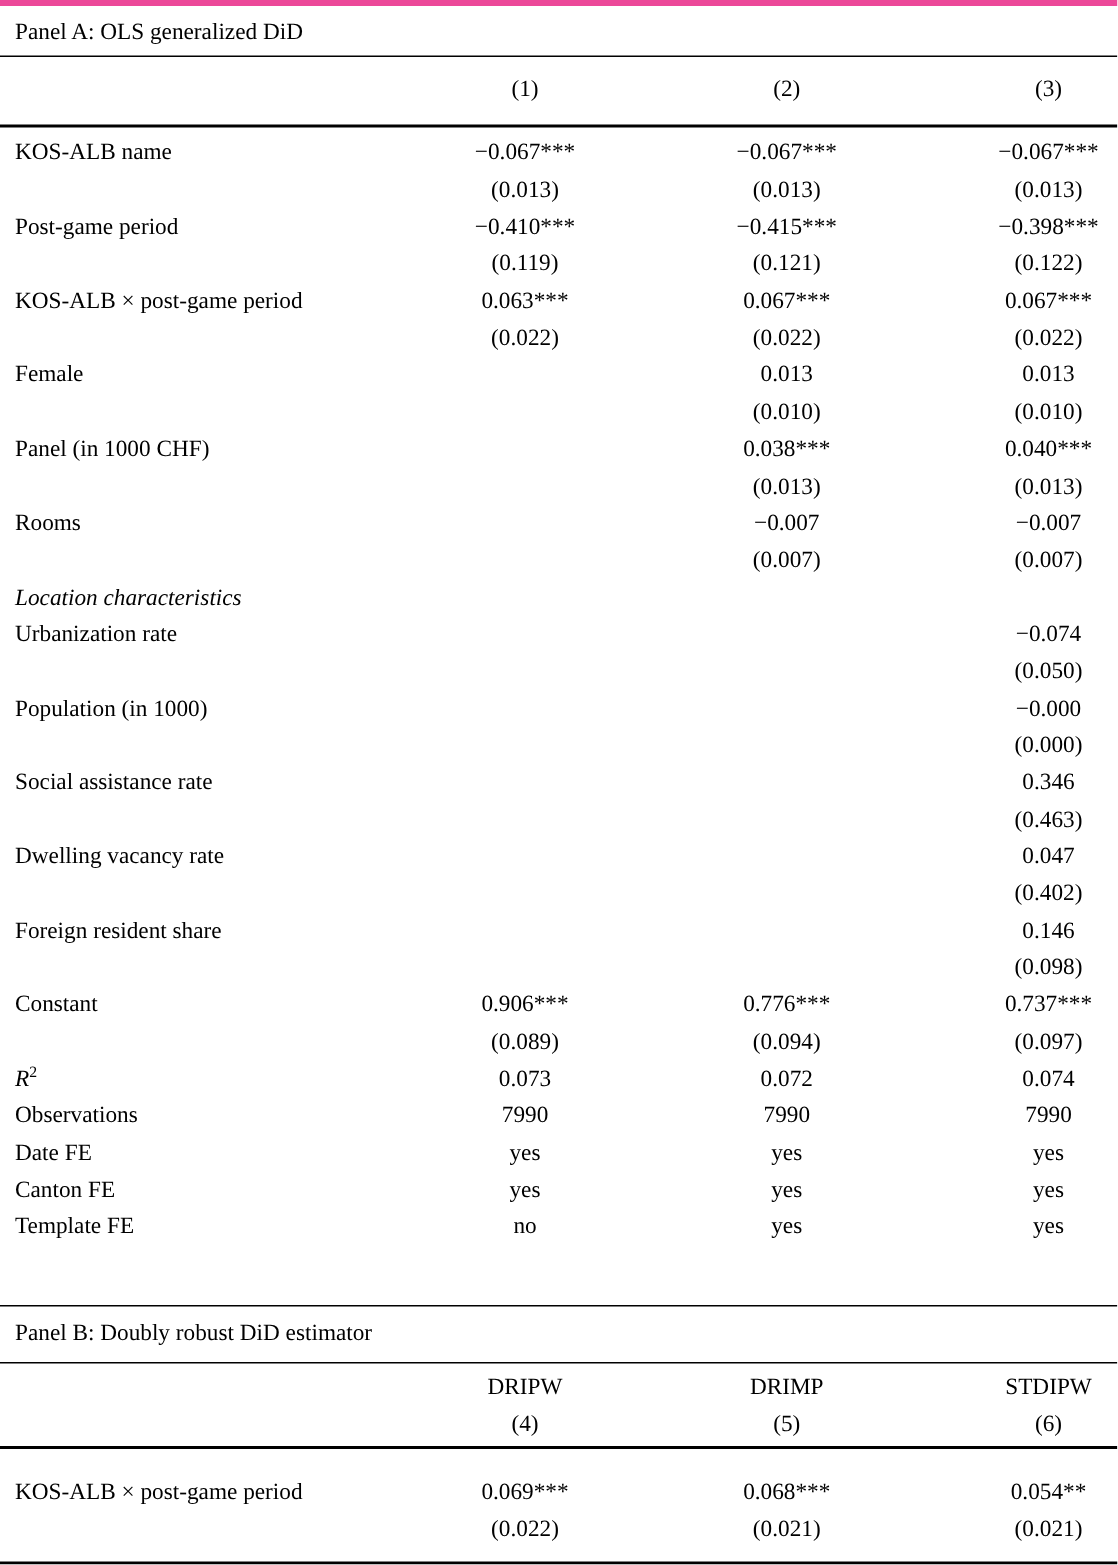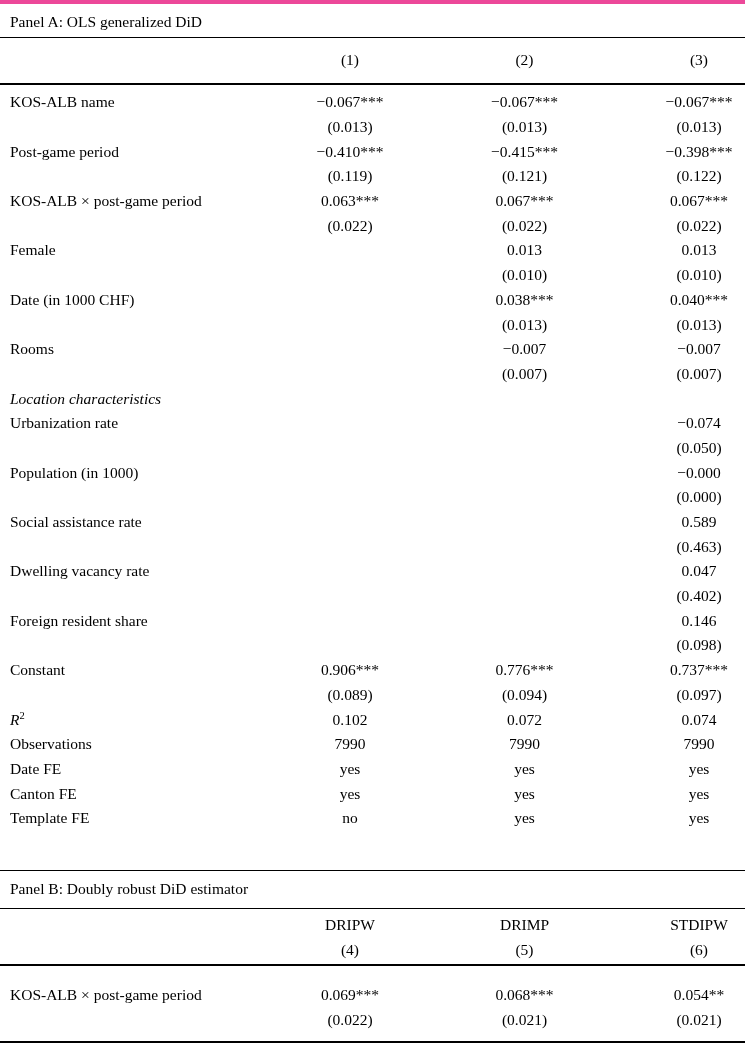"Date (in 1000 CHF)" span.lab { text: Date -> Panel }
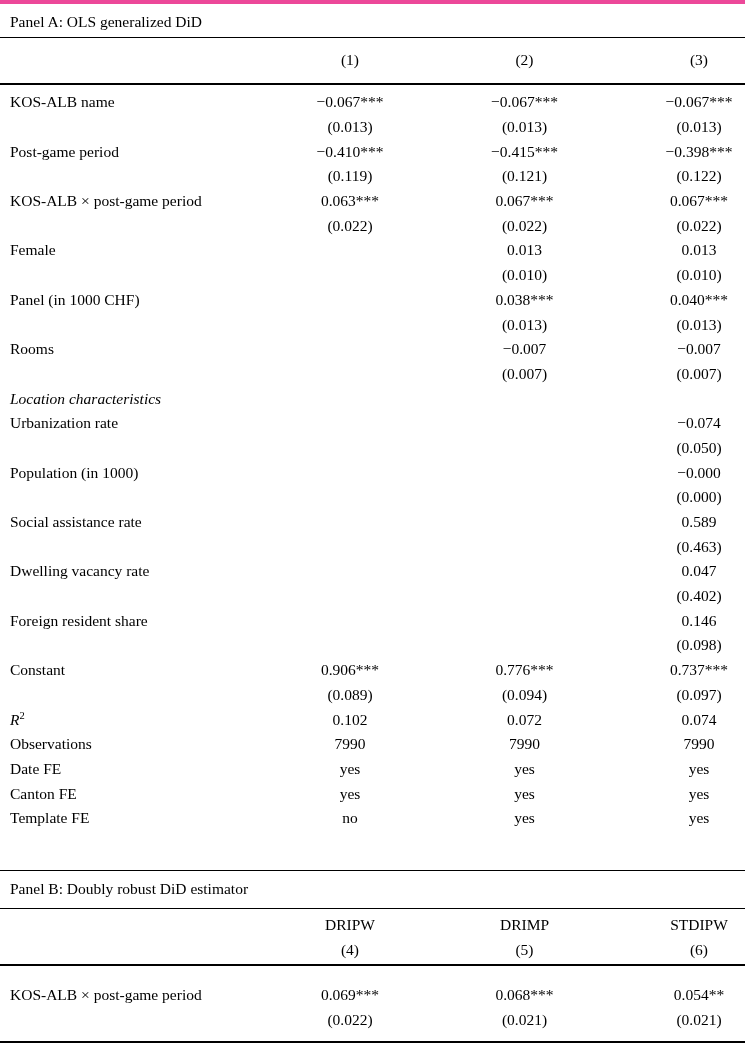"0.589" div.cell { text: 0.589 -> 0.346 }
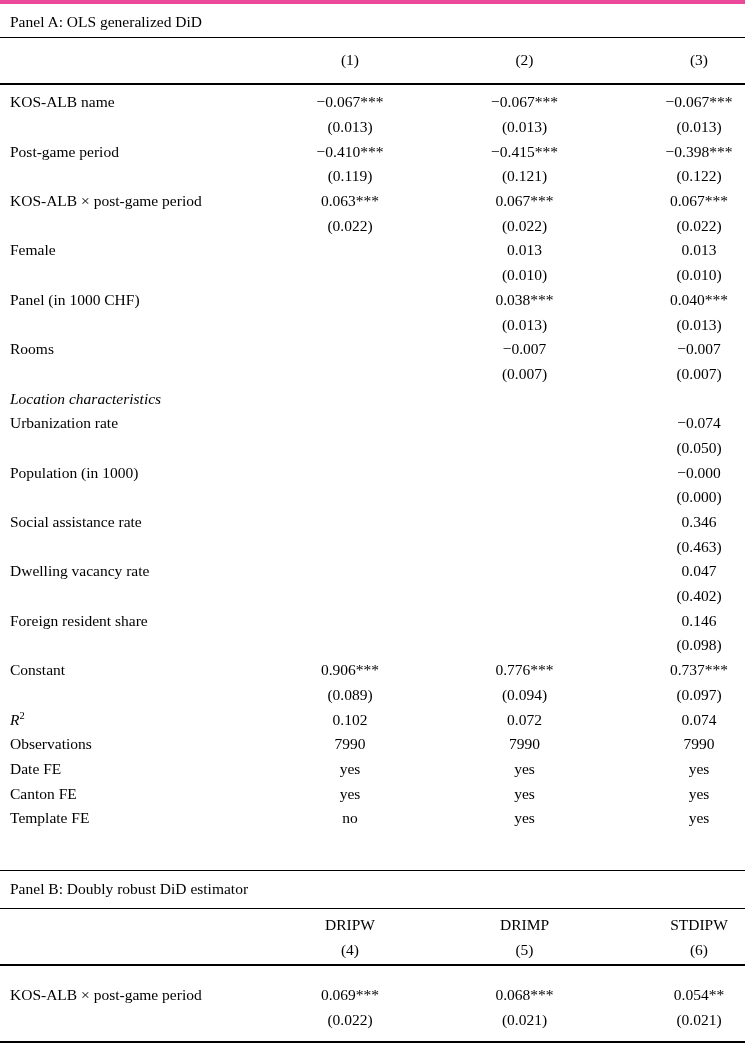"0.102" div.cell { text: 0.102 -> 0.073 }
